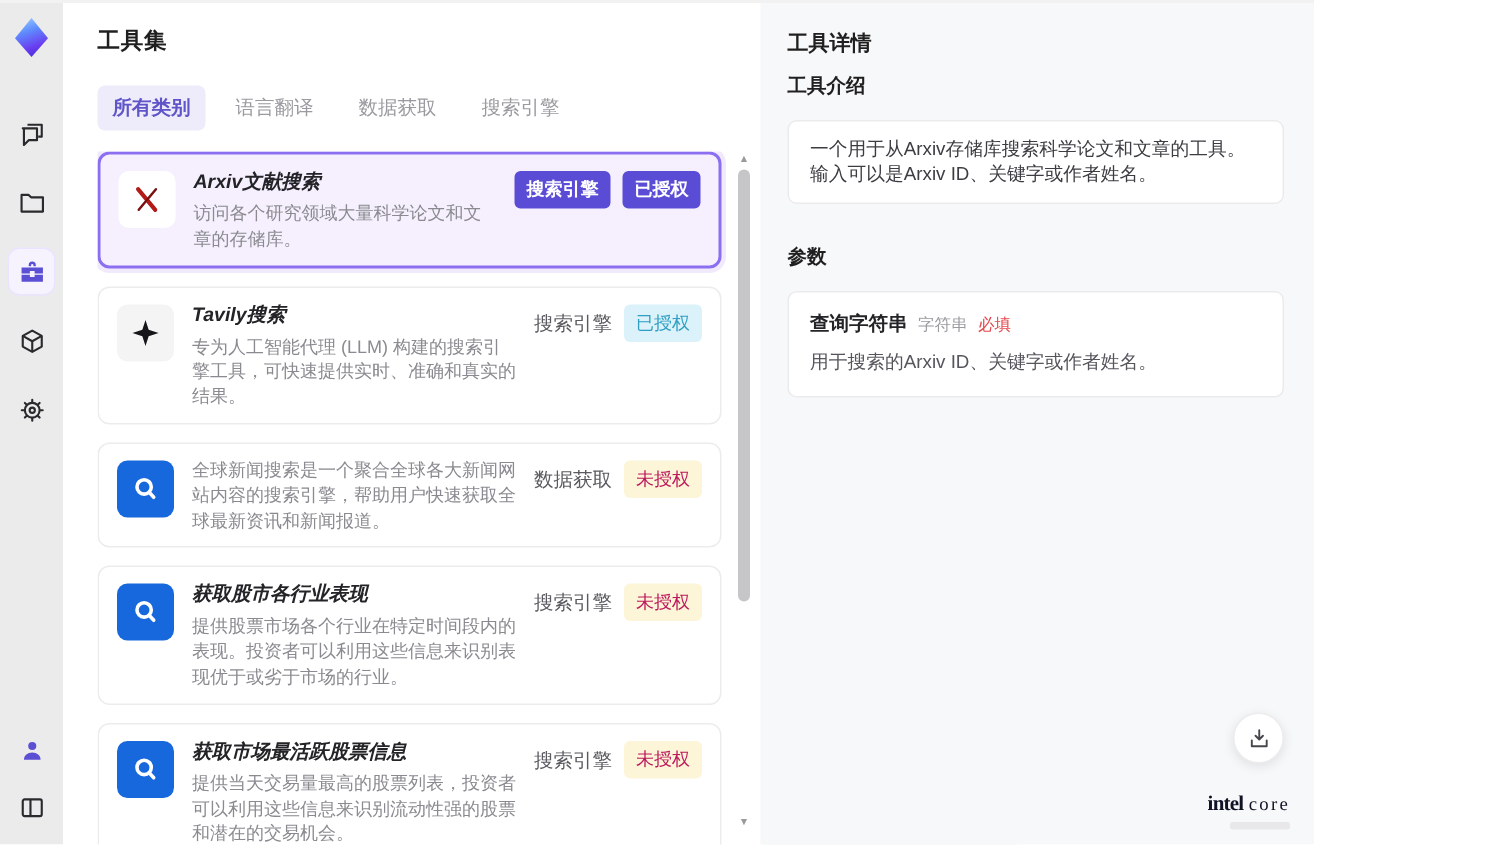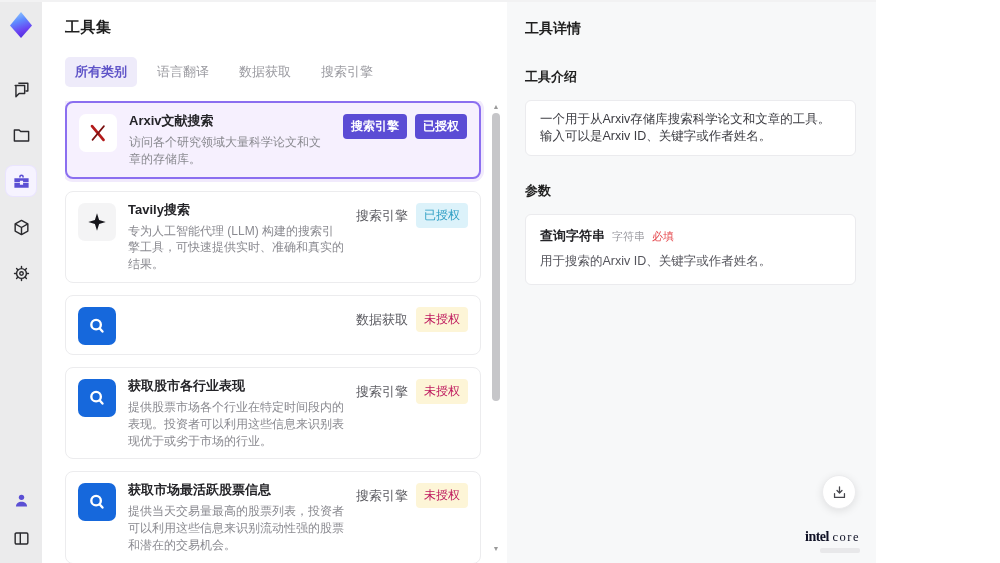"工具详情" .detail-title { margin-bottom: 30px -> 10px }
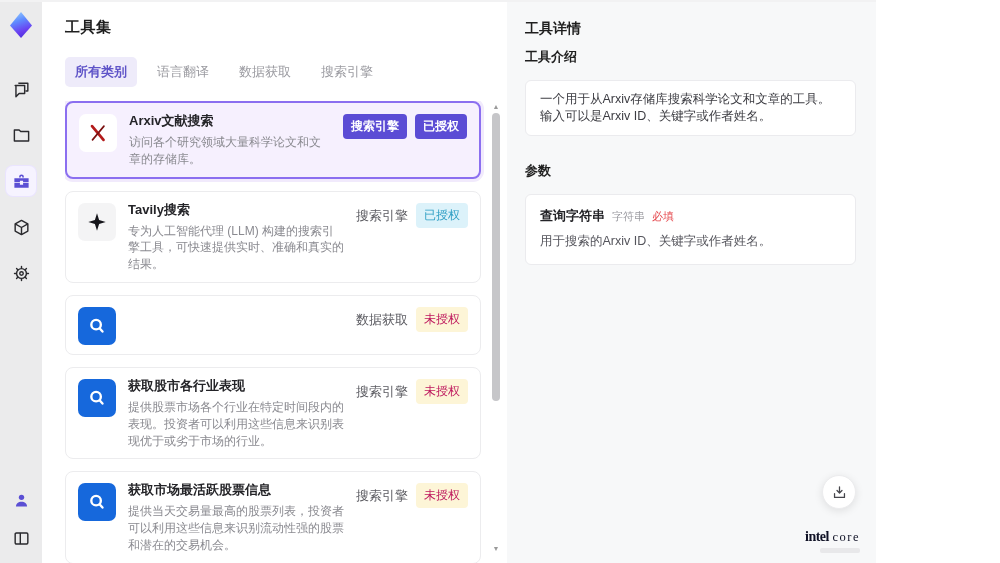"Arxiv文献搜索" .tool-name { font-style: none -> italic }
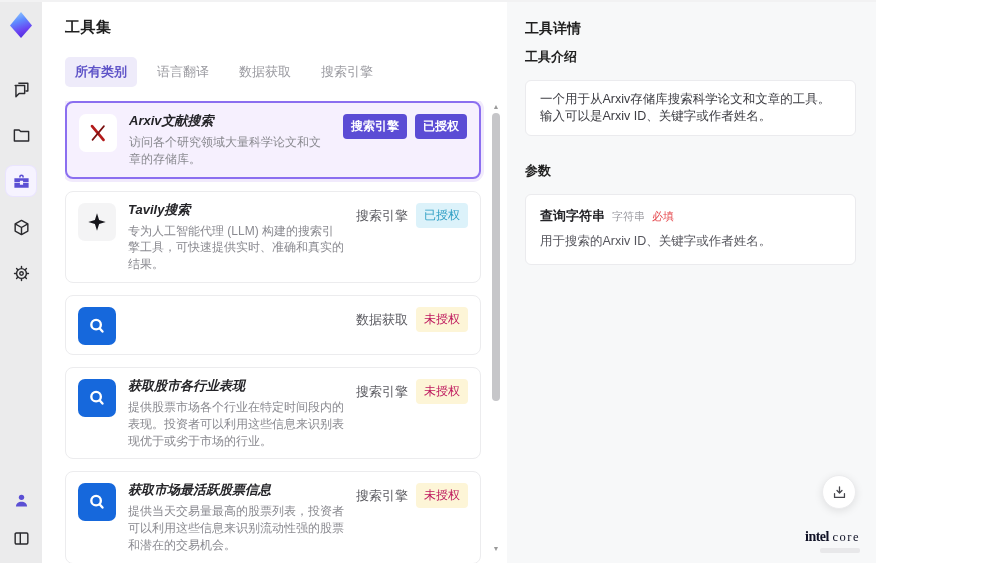"全球新闻搜索是一个聚合全球各大新闻网站内容的搜索引擎，帮助用户快速获取全球最新资" div.tool-desc { html: none -> <div>全球新闻搜索是一个聚合全球各大新闻网站内容的搜索引擎，帮助用户快速获取全球最新资讯和新闻报道。</div> }
